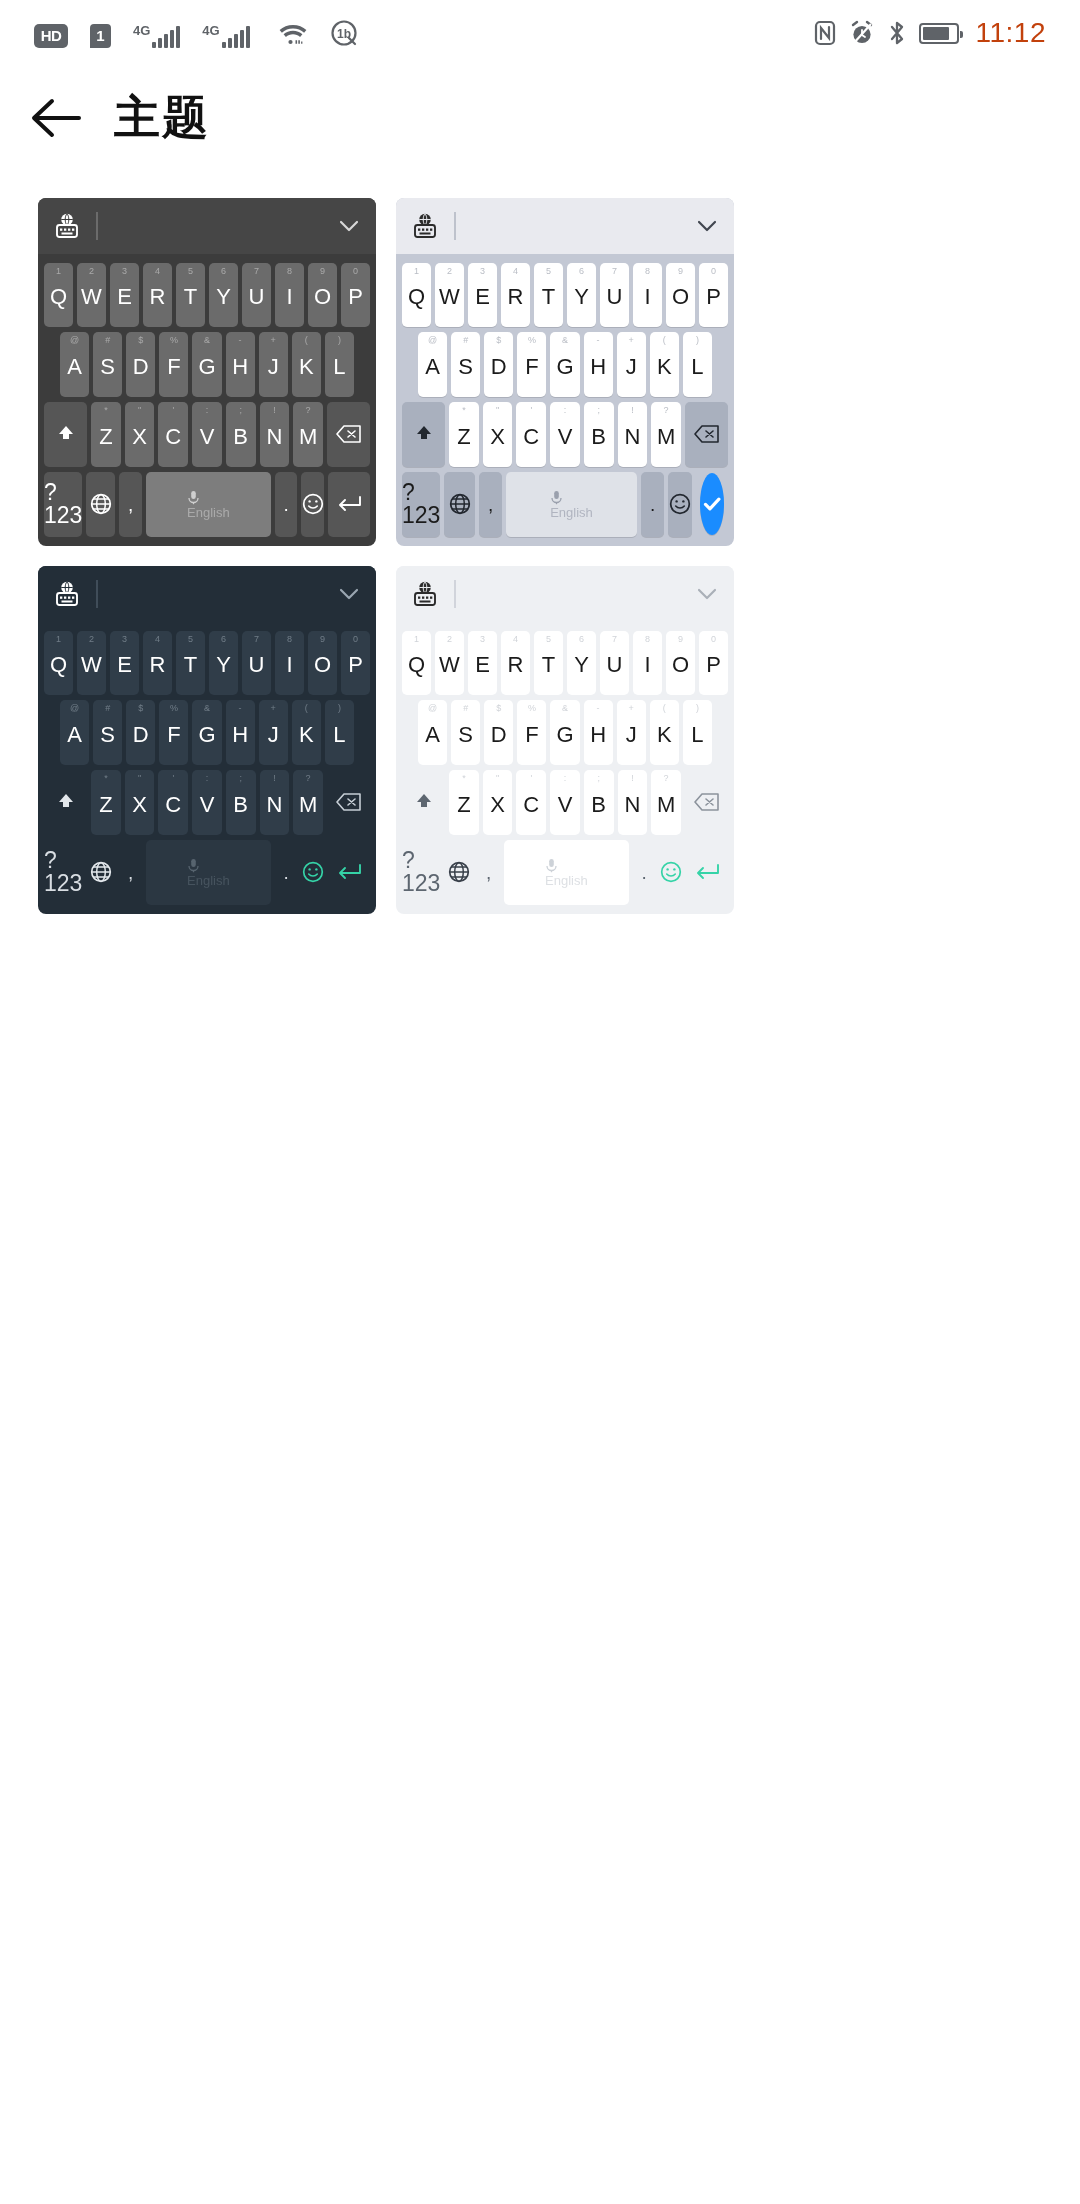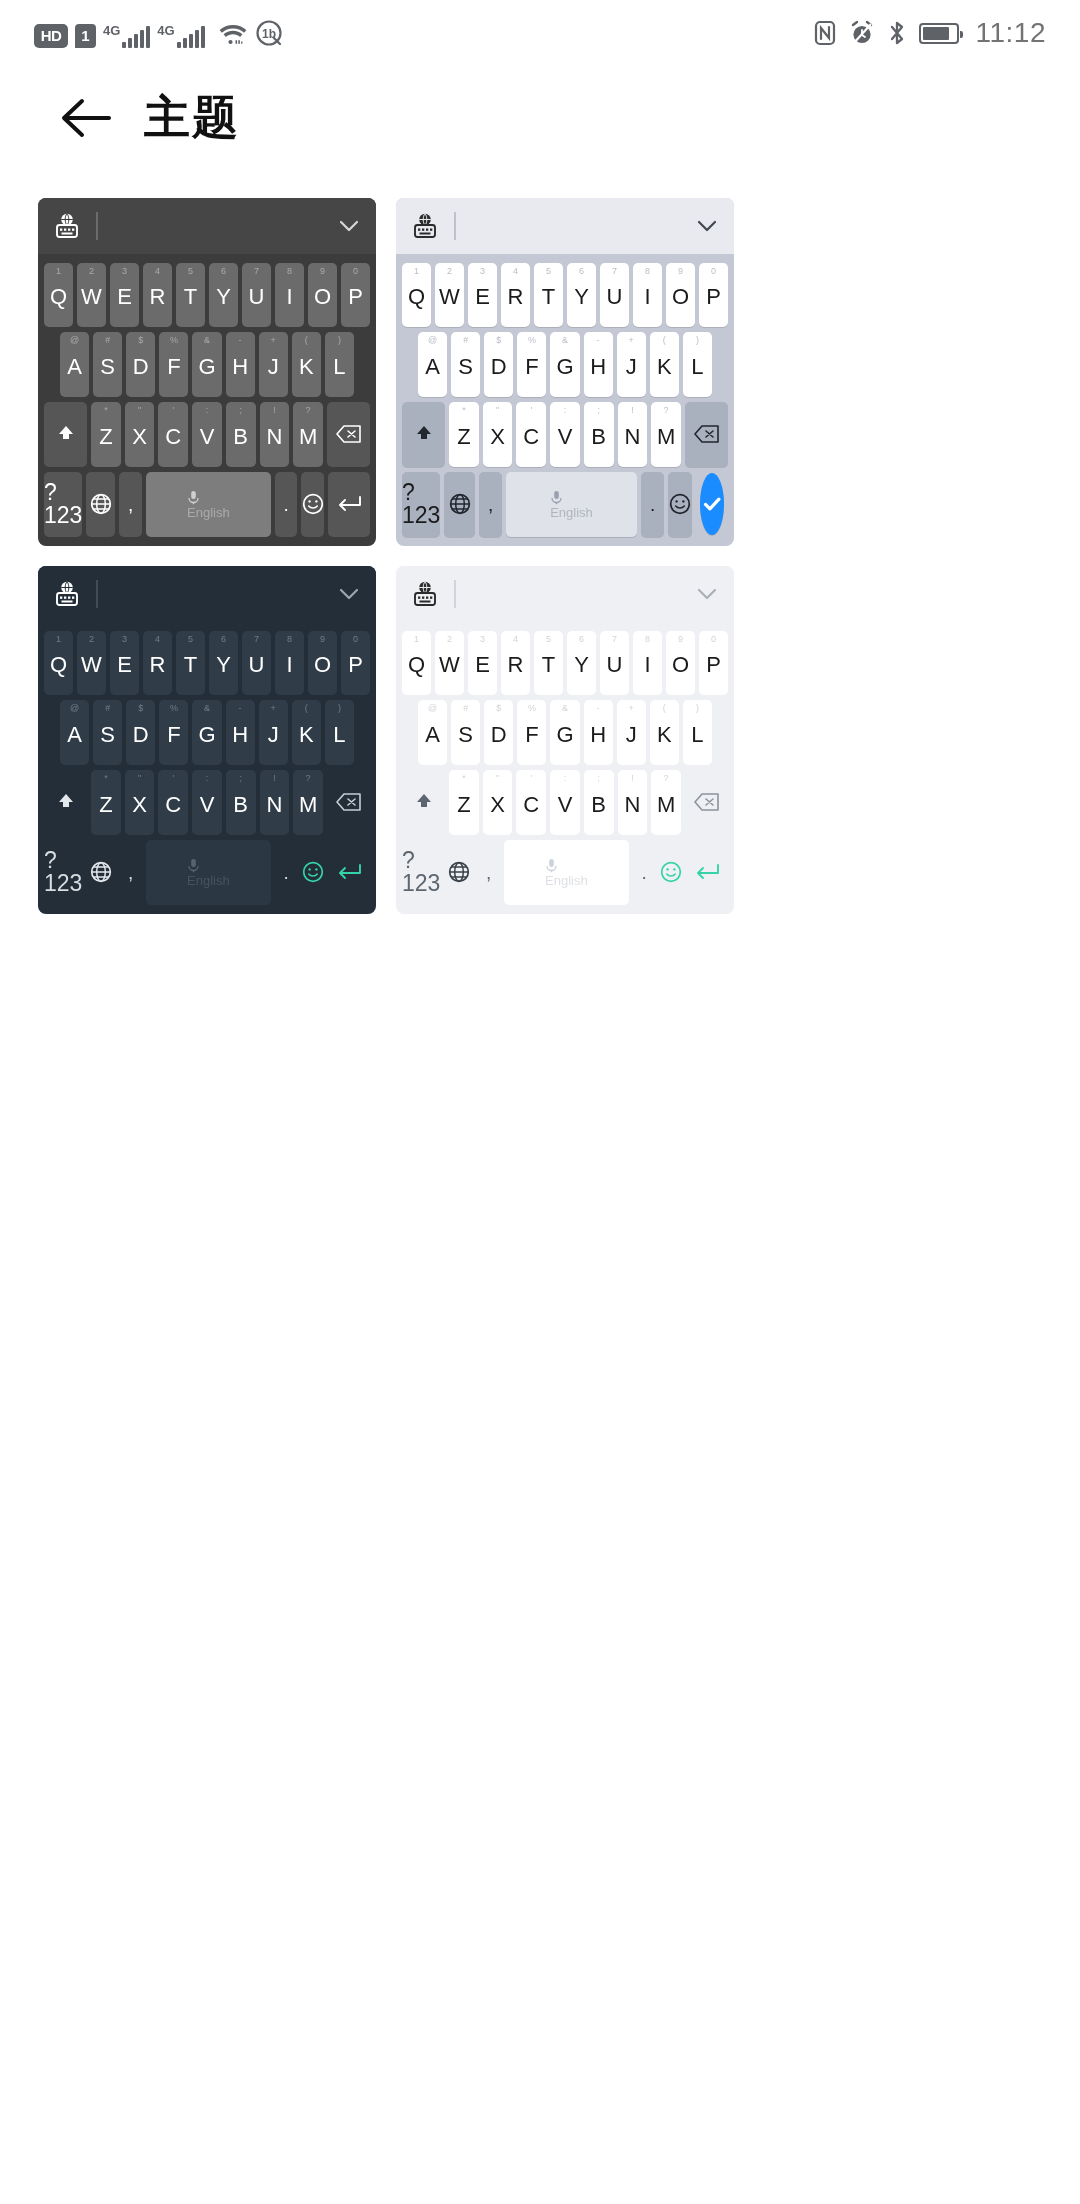"HD" .sb-left { gap: 7px -> 22px }
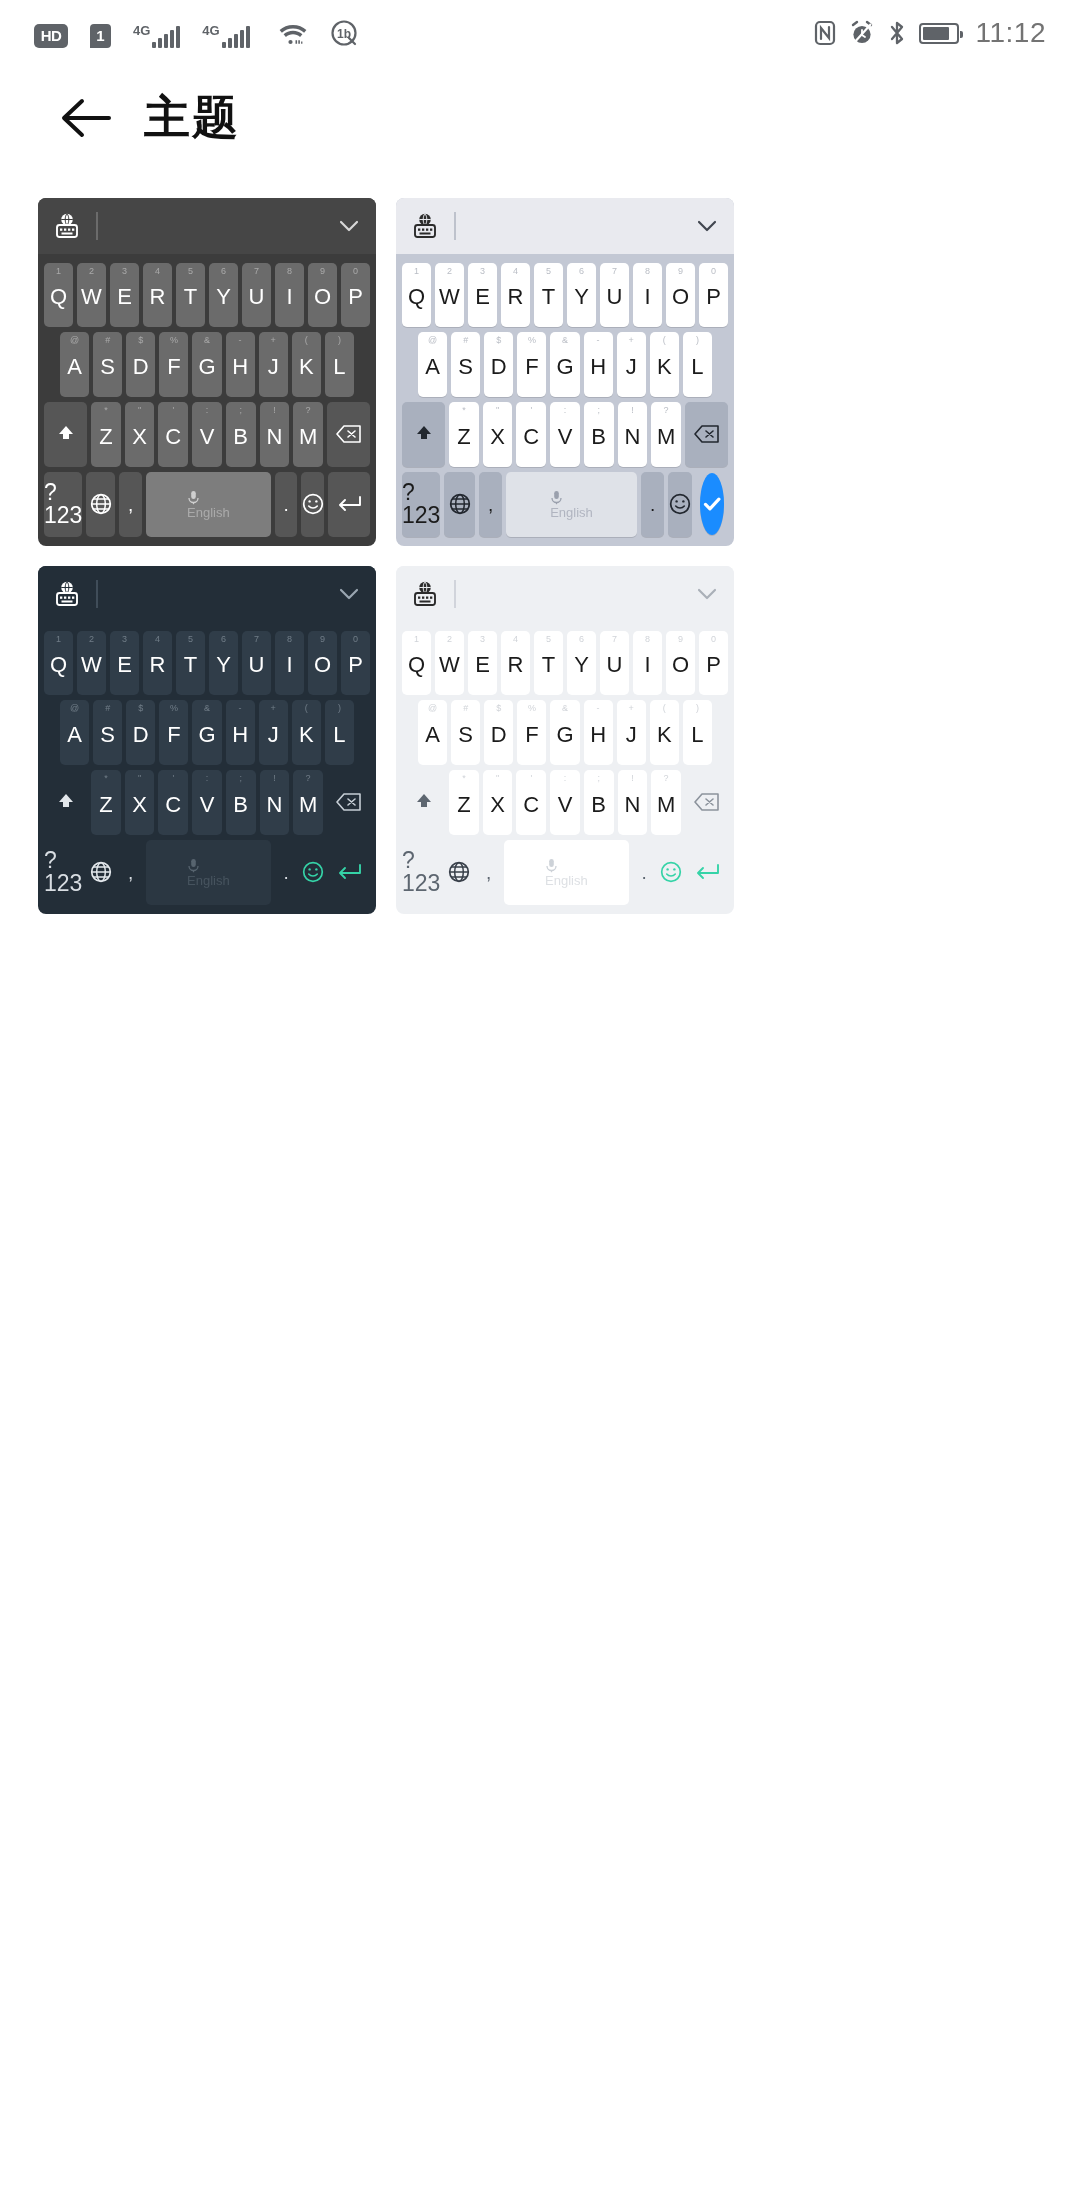"11:12" .clock { color: #737373 -> #c2410c }
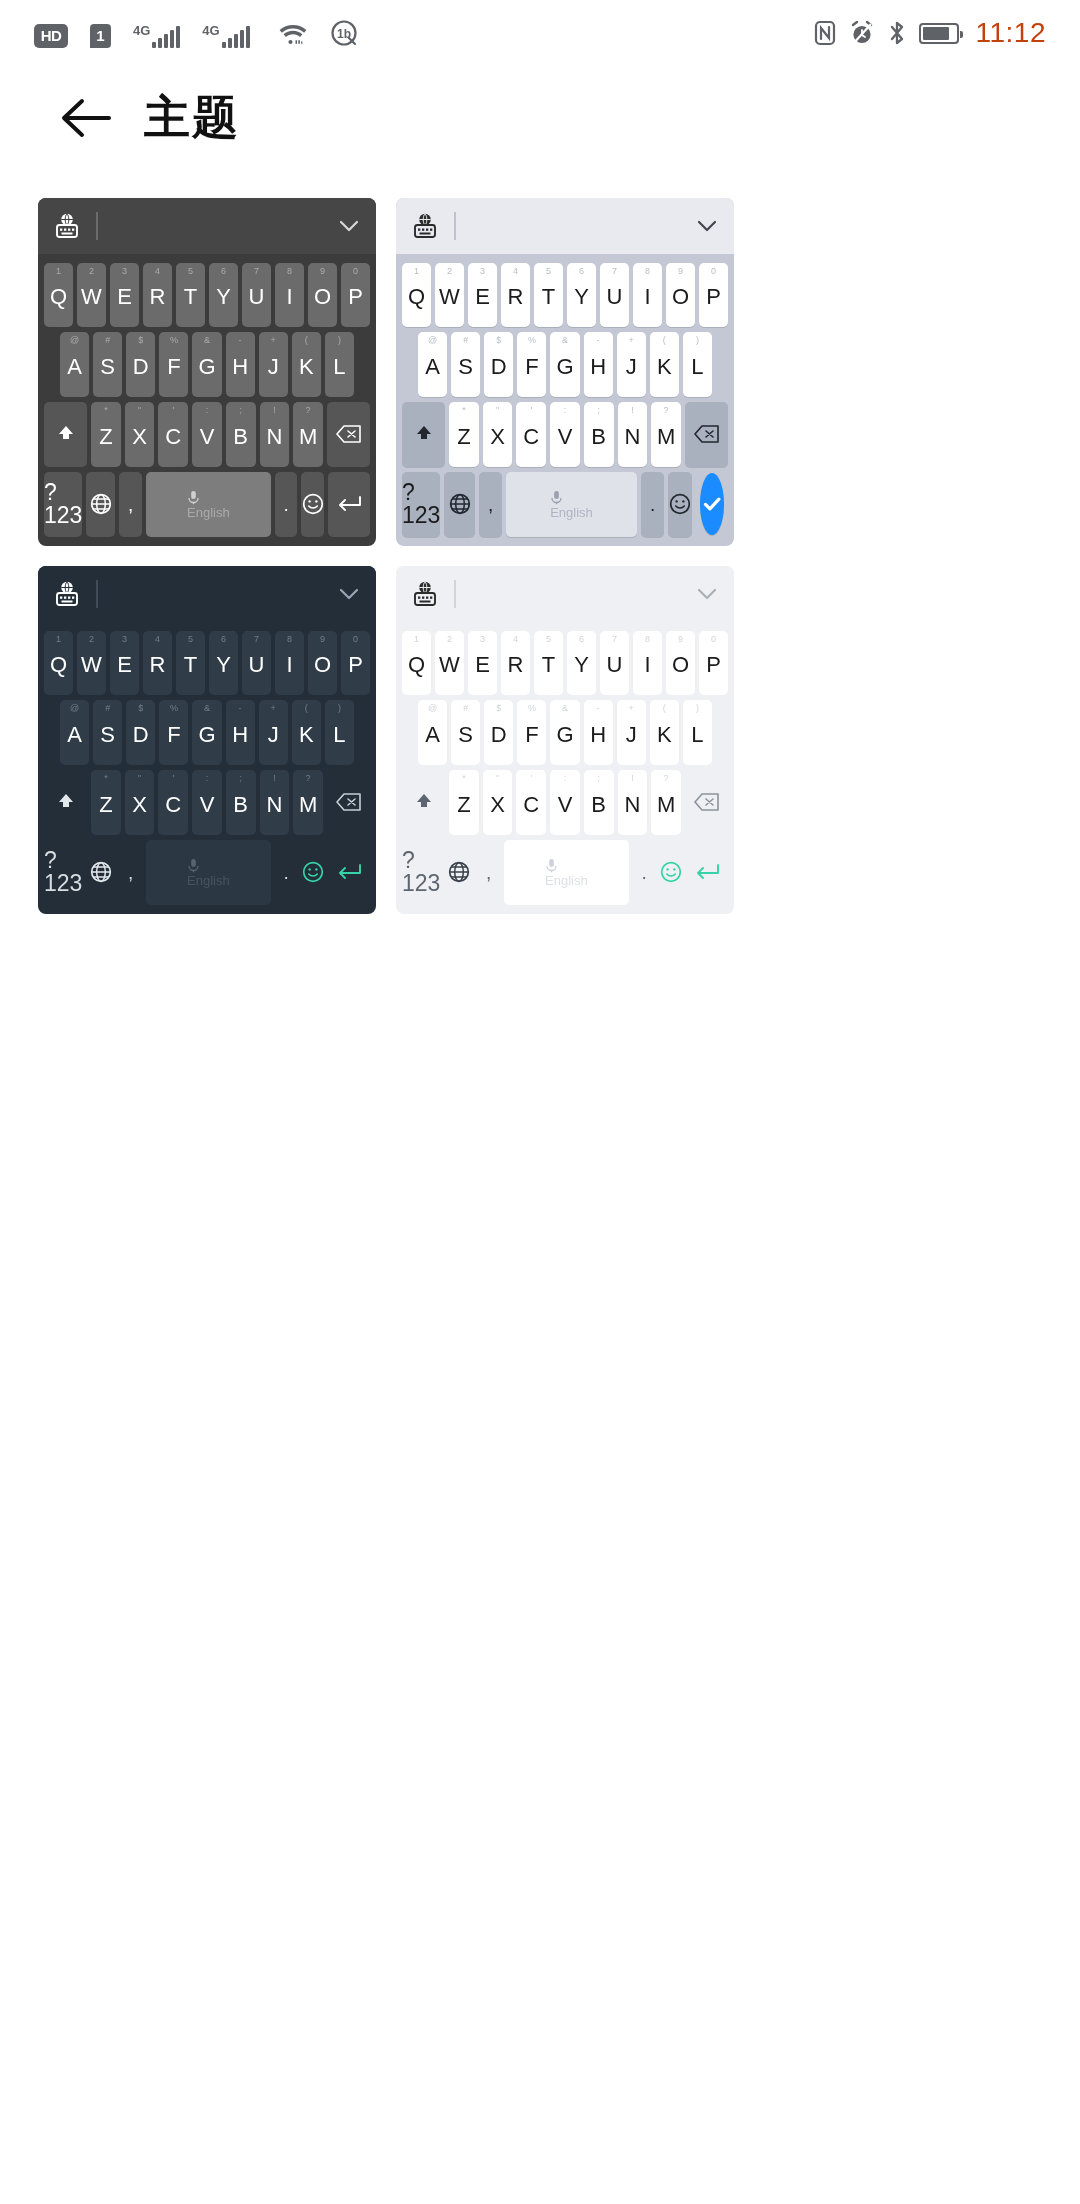"主题" .header { padding: 0 54px -> 0 24px }
